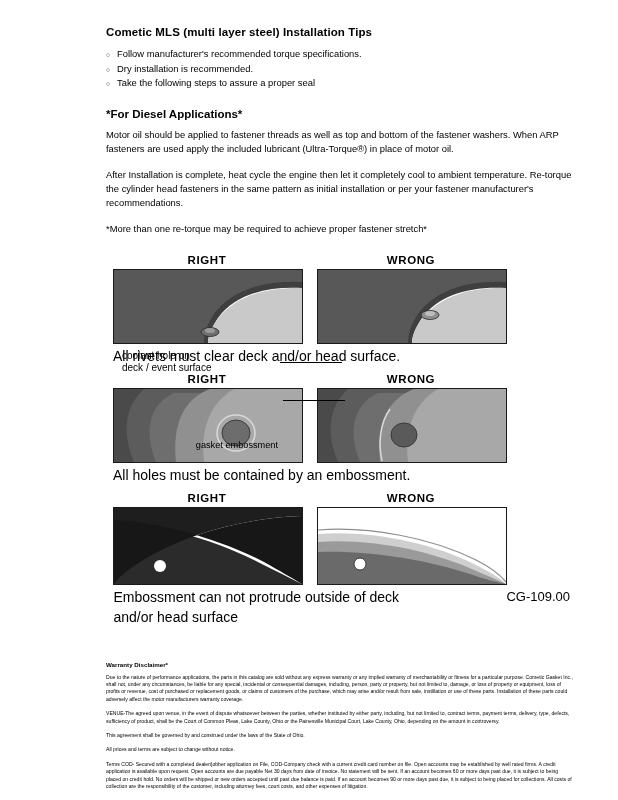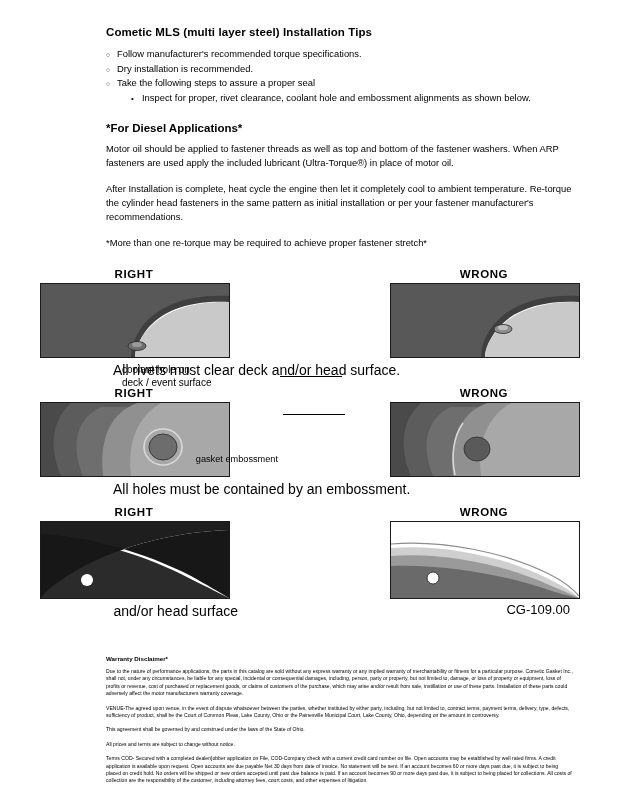"Inspect for proper, rivet clearance," li { html: <li><span>Inspect for proper, rivet clearance, coolant hole and embossment alignments as shown below.</span></li> -> none }
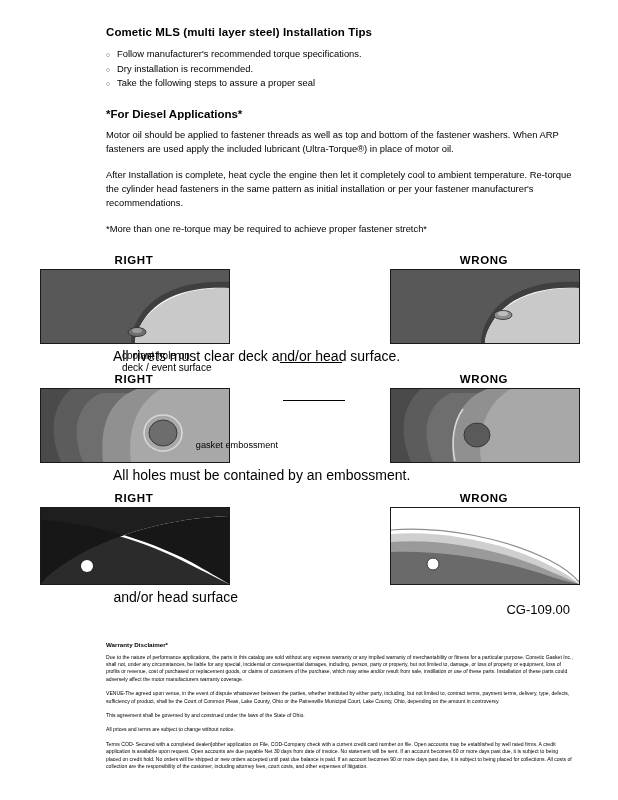"RIGHT" .fig-row { justify-content: space-between -> center }
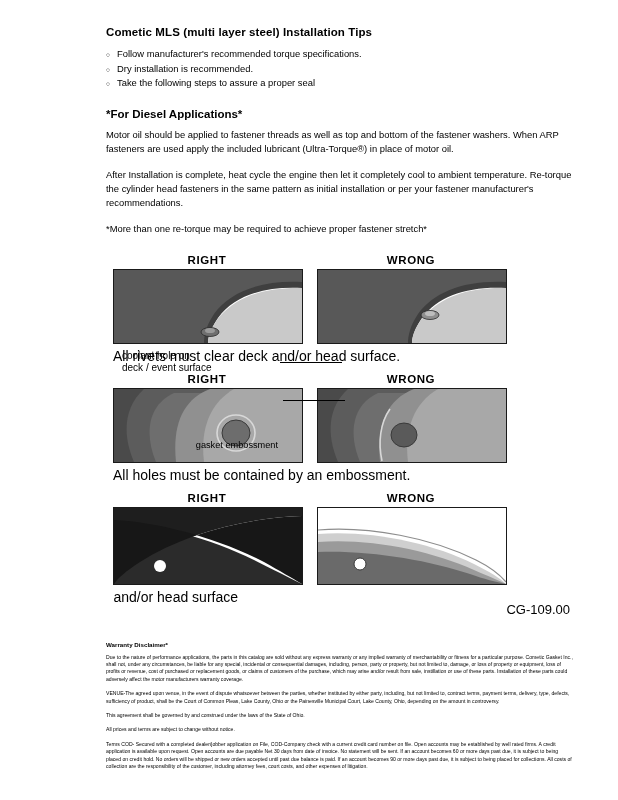"Embossment can not protrude outside" div.fig-caption { html: none -> <div>Embossment can not protrude outside of deck</div> }
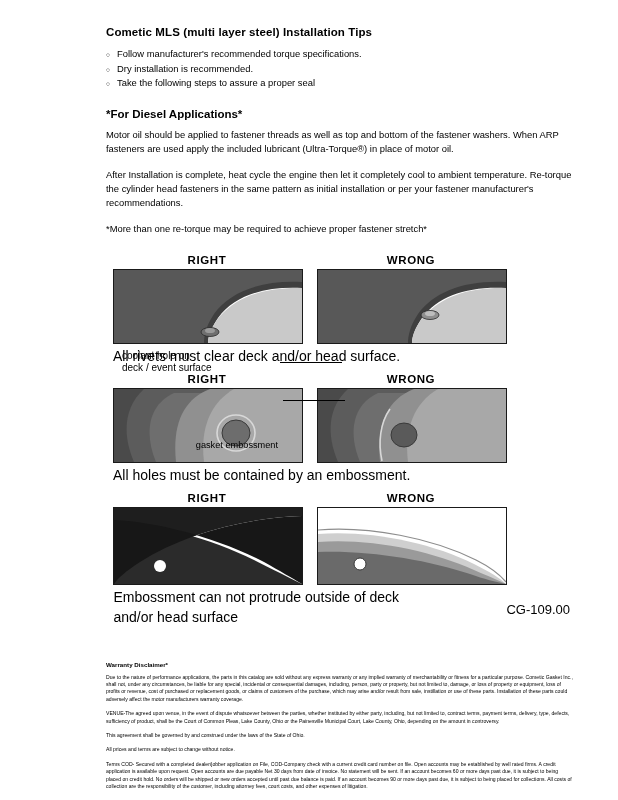"CG-109.00" .docnum { bottom: 11px -> 24px }
